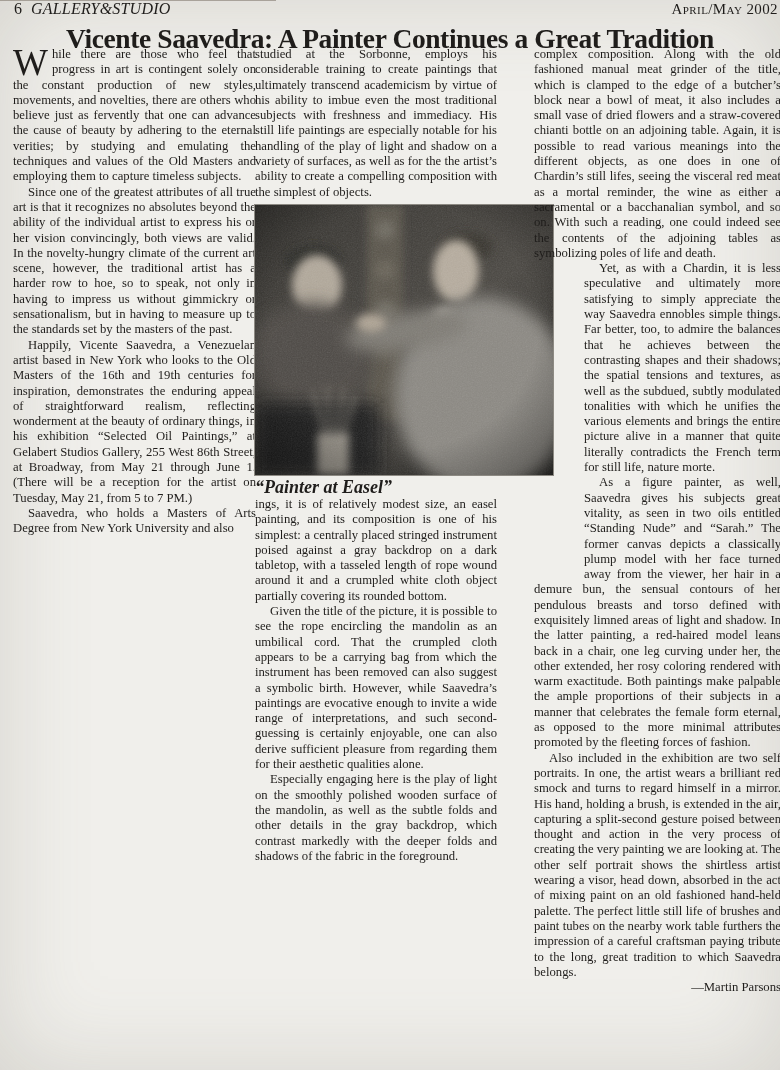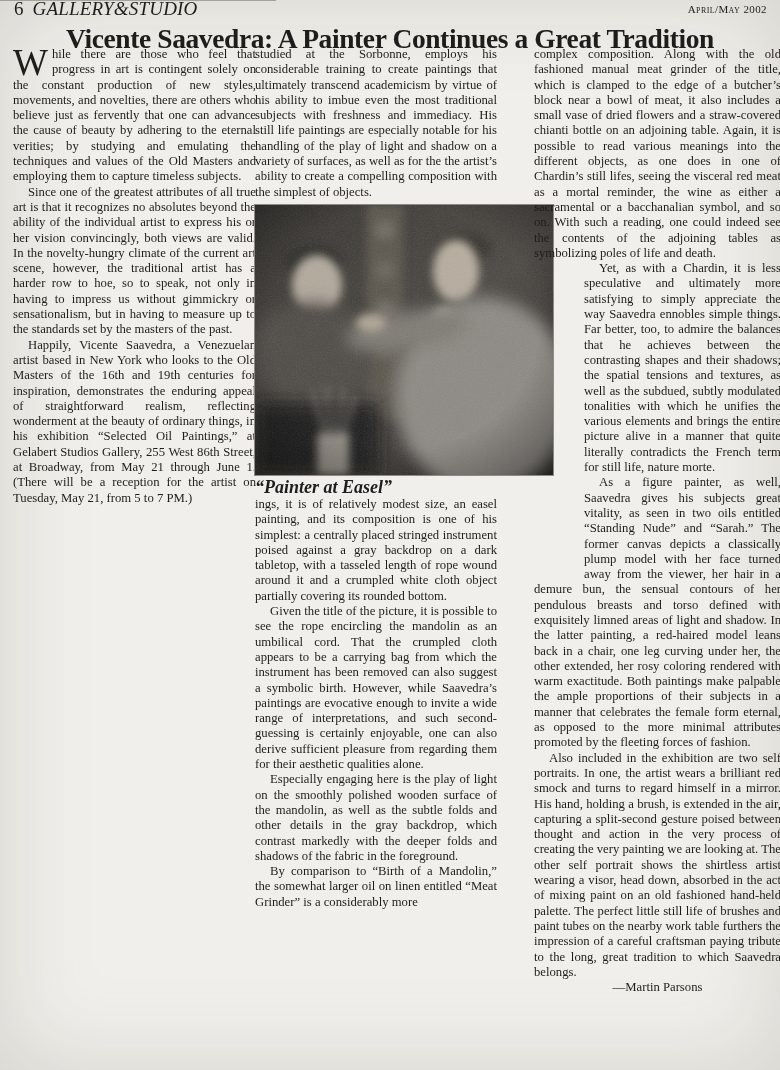"6 GALLERY&STUDIO" .footer-left { font-size: 19px -> 16px }
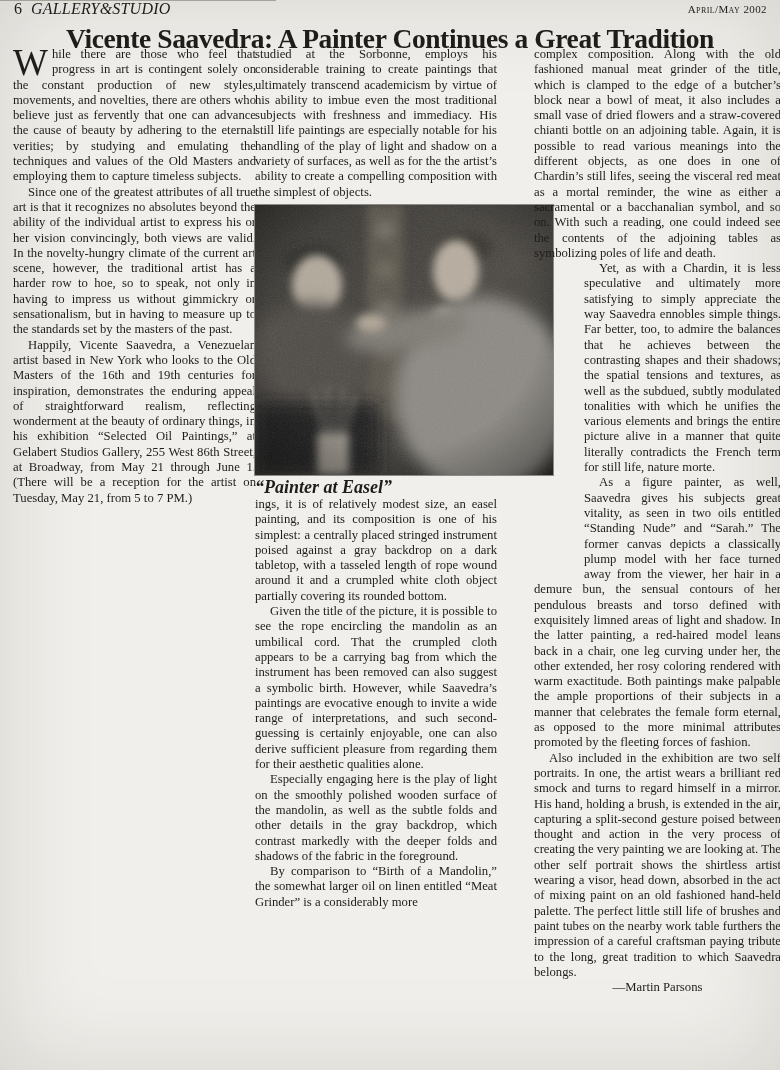"April/May 2002" .footer-right { font-size: 11px -> 15px; right: 13px -> 2px }
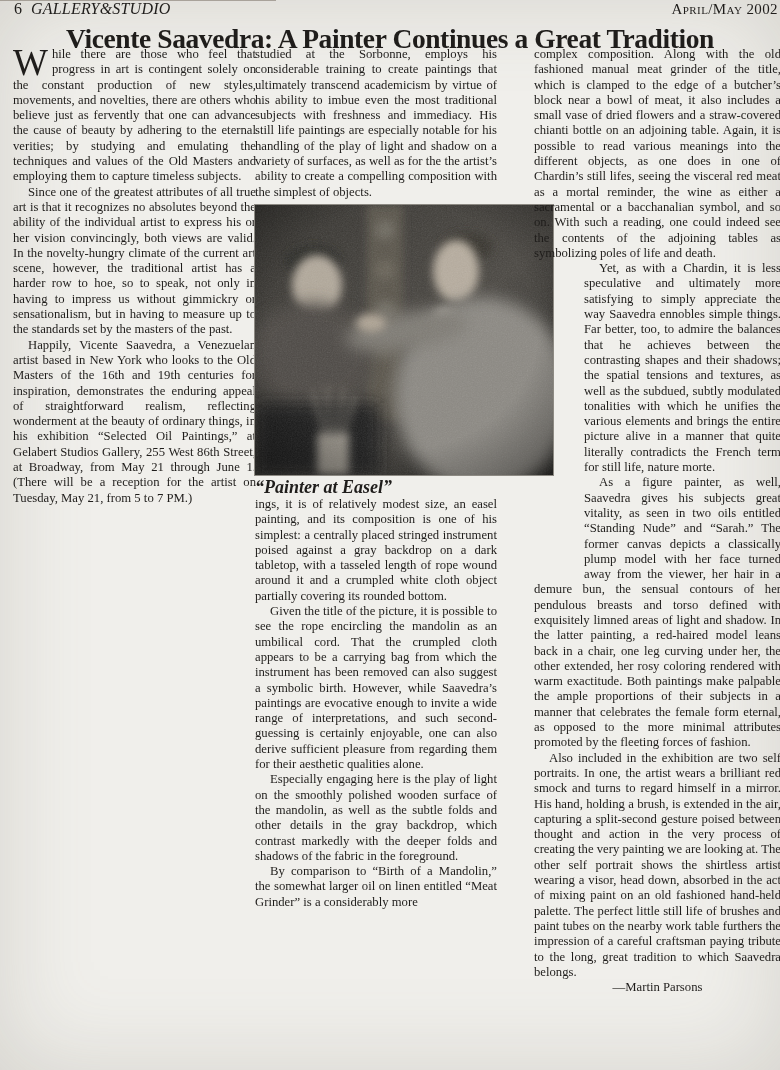"Saavedra, who holds a Masters" p.ind { html: none -> <p>Saavedra, who holds a Masters of Arts Degree from New York University and also</p> }
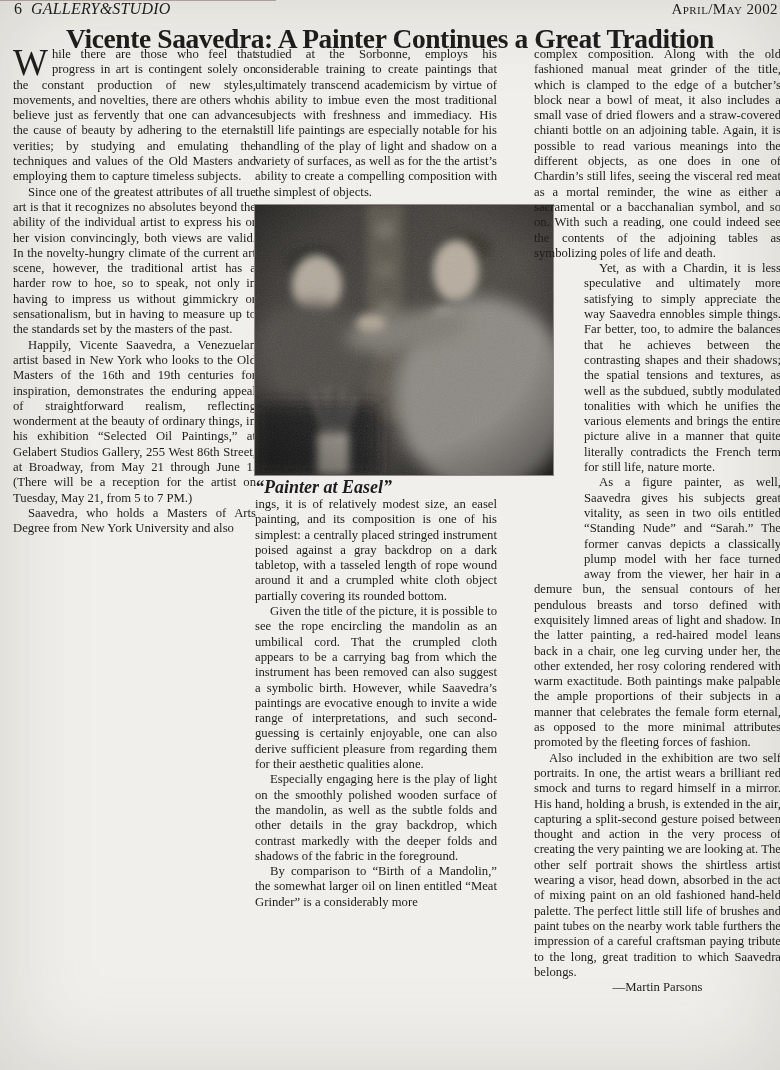"By comparison to “Birth of" p.ind { html: <p>By comparison to “Birth of a Mandolin,” the somewhat larger oil on linen entitled “Meat Grinder” is a considerably more</p> -> none }
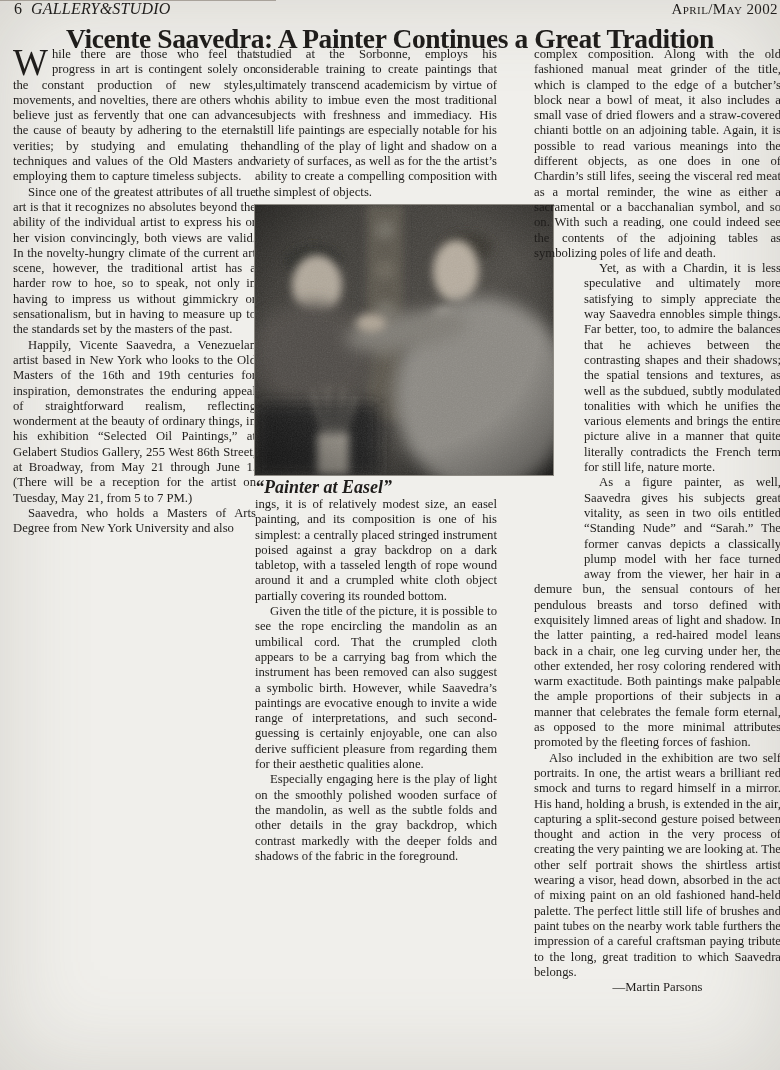"—Martin Parsons" .byline { text-align: center -> right }
